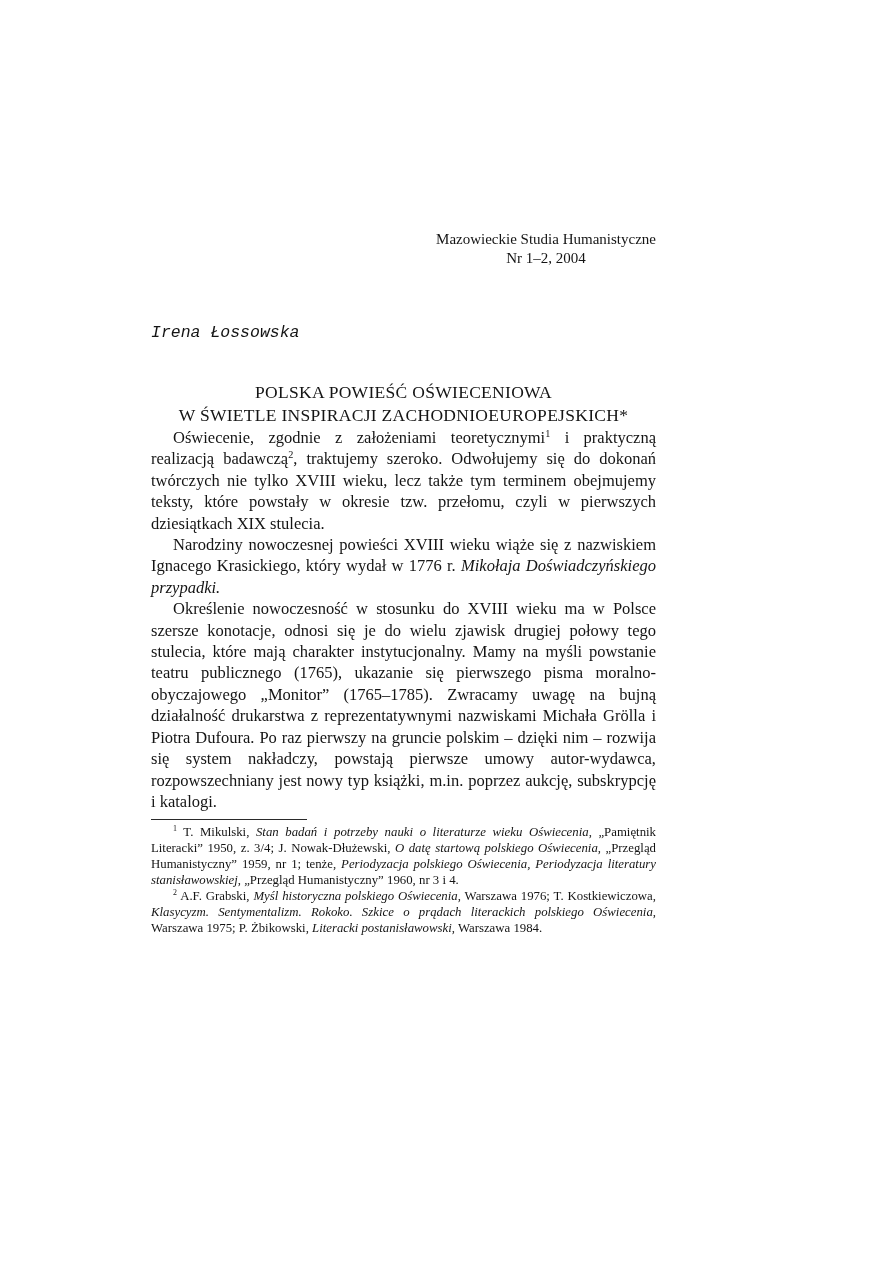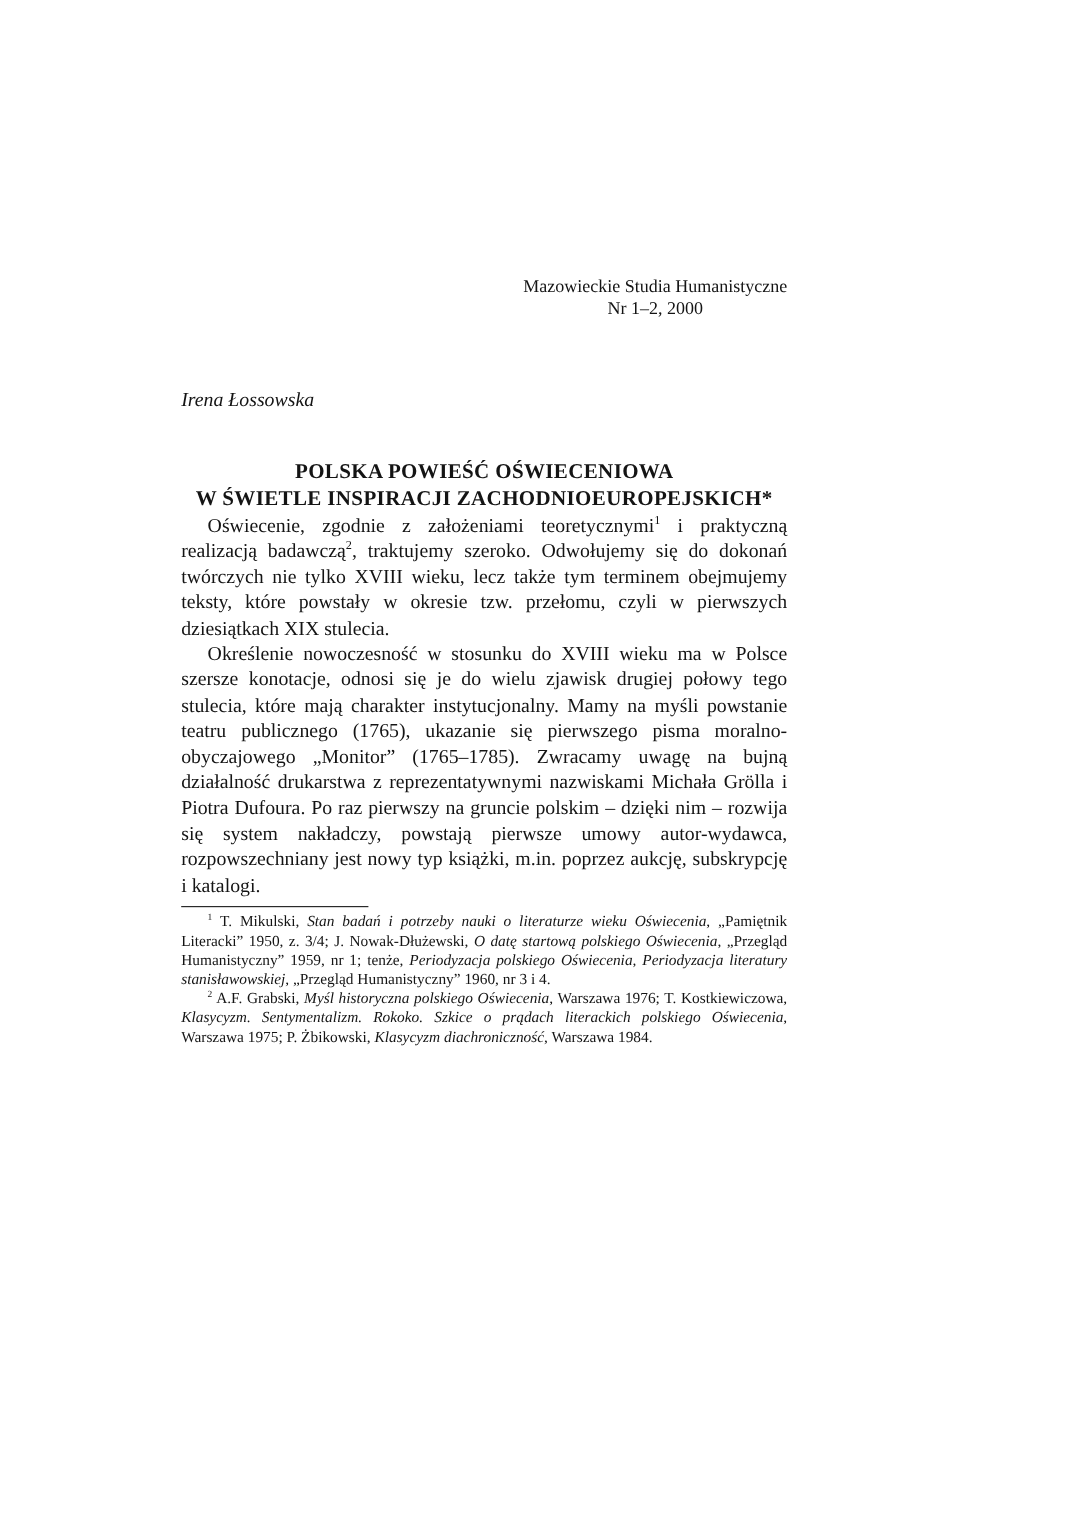"Nr 1–2, 2000" div { text: 2000 -> 2004 }
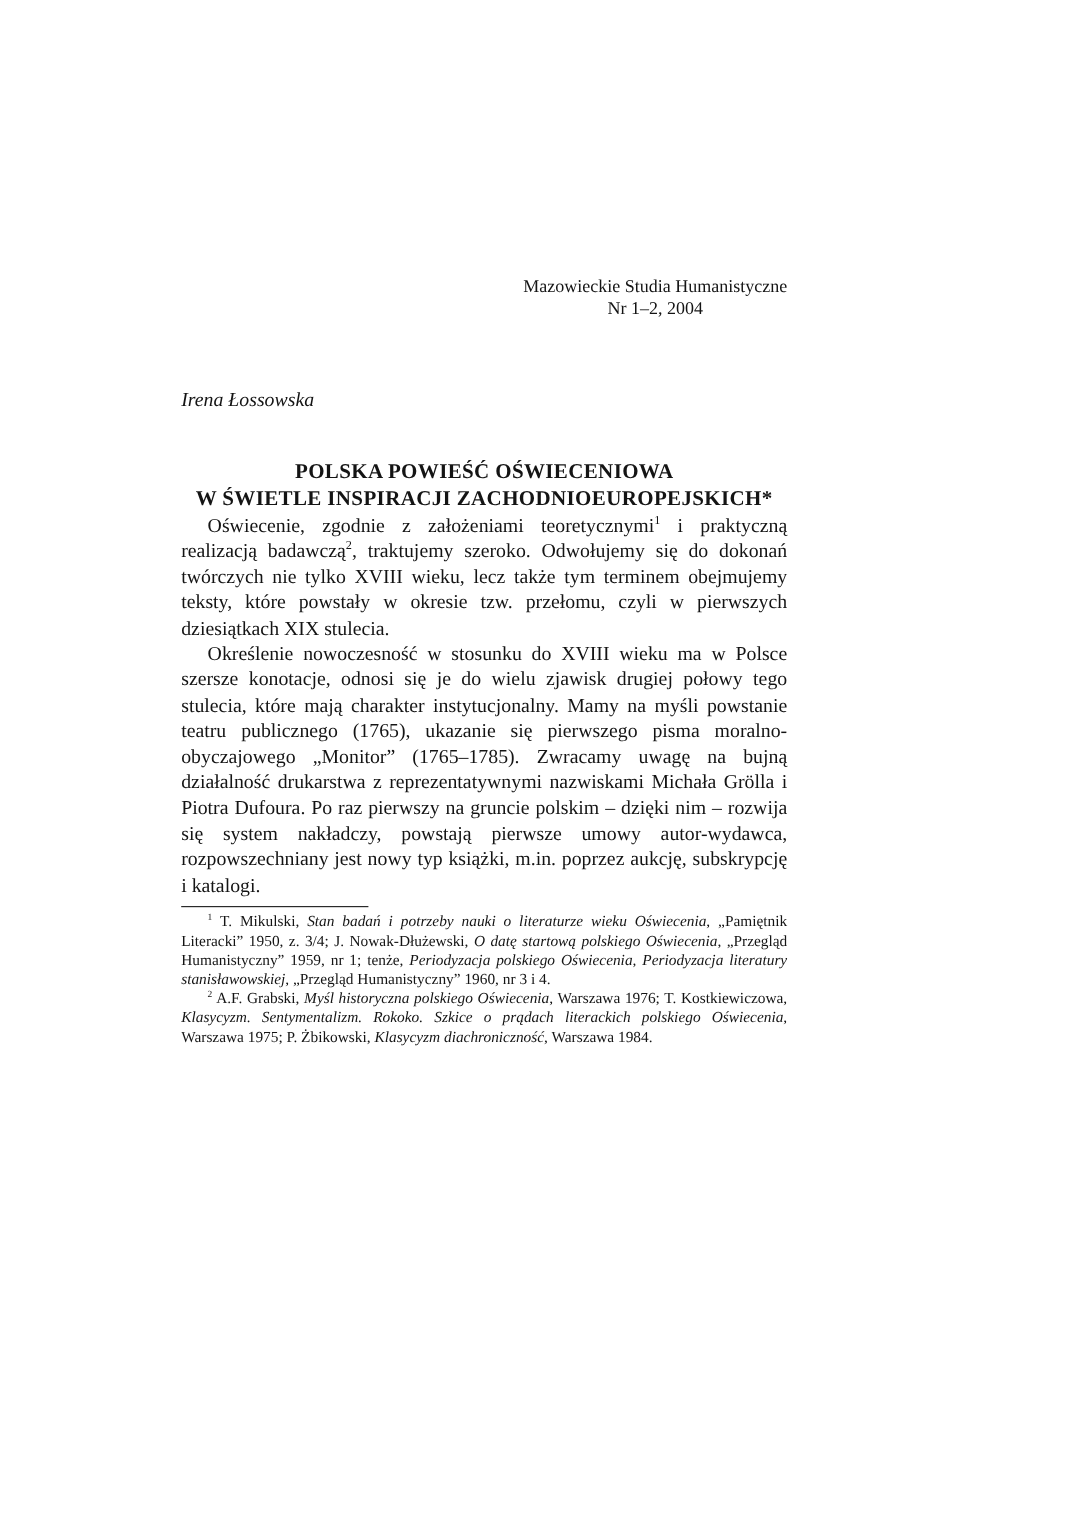"Irena Łossowska" .author { font-family: none -> Liberation Mono, monospace }
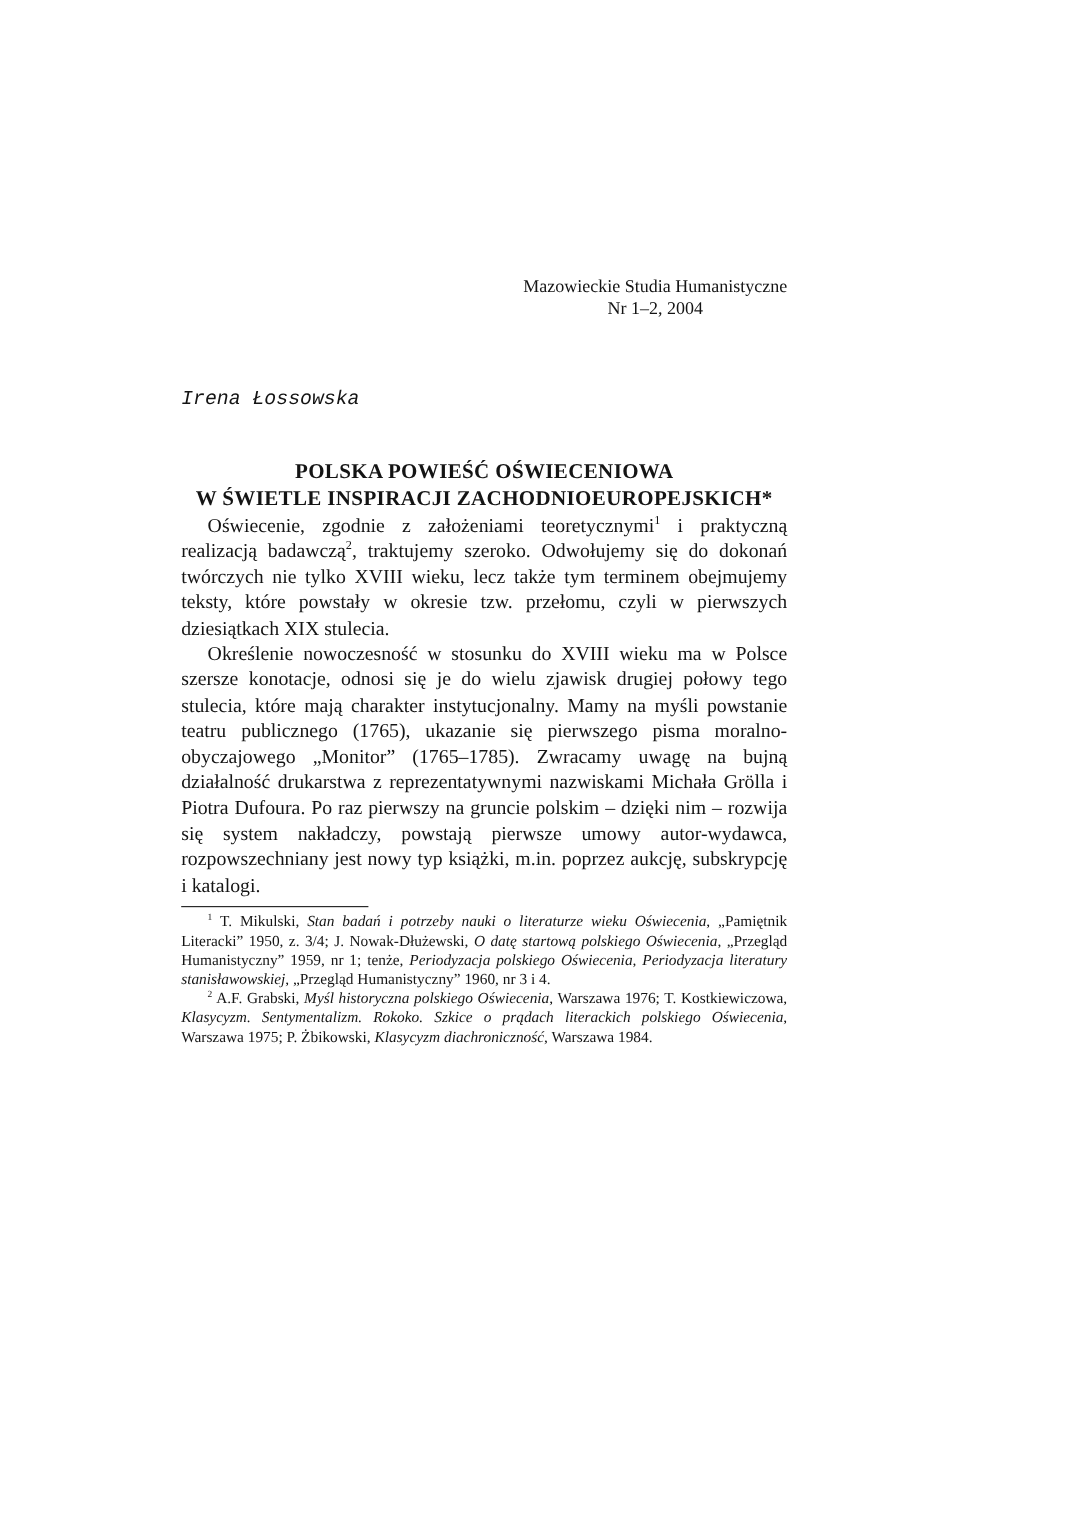"POLSKA POWIEŚĆ OŚWIECENIOWA" .title { font-weight: bold -> normal }
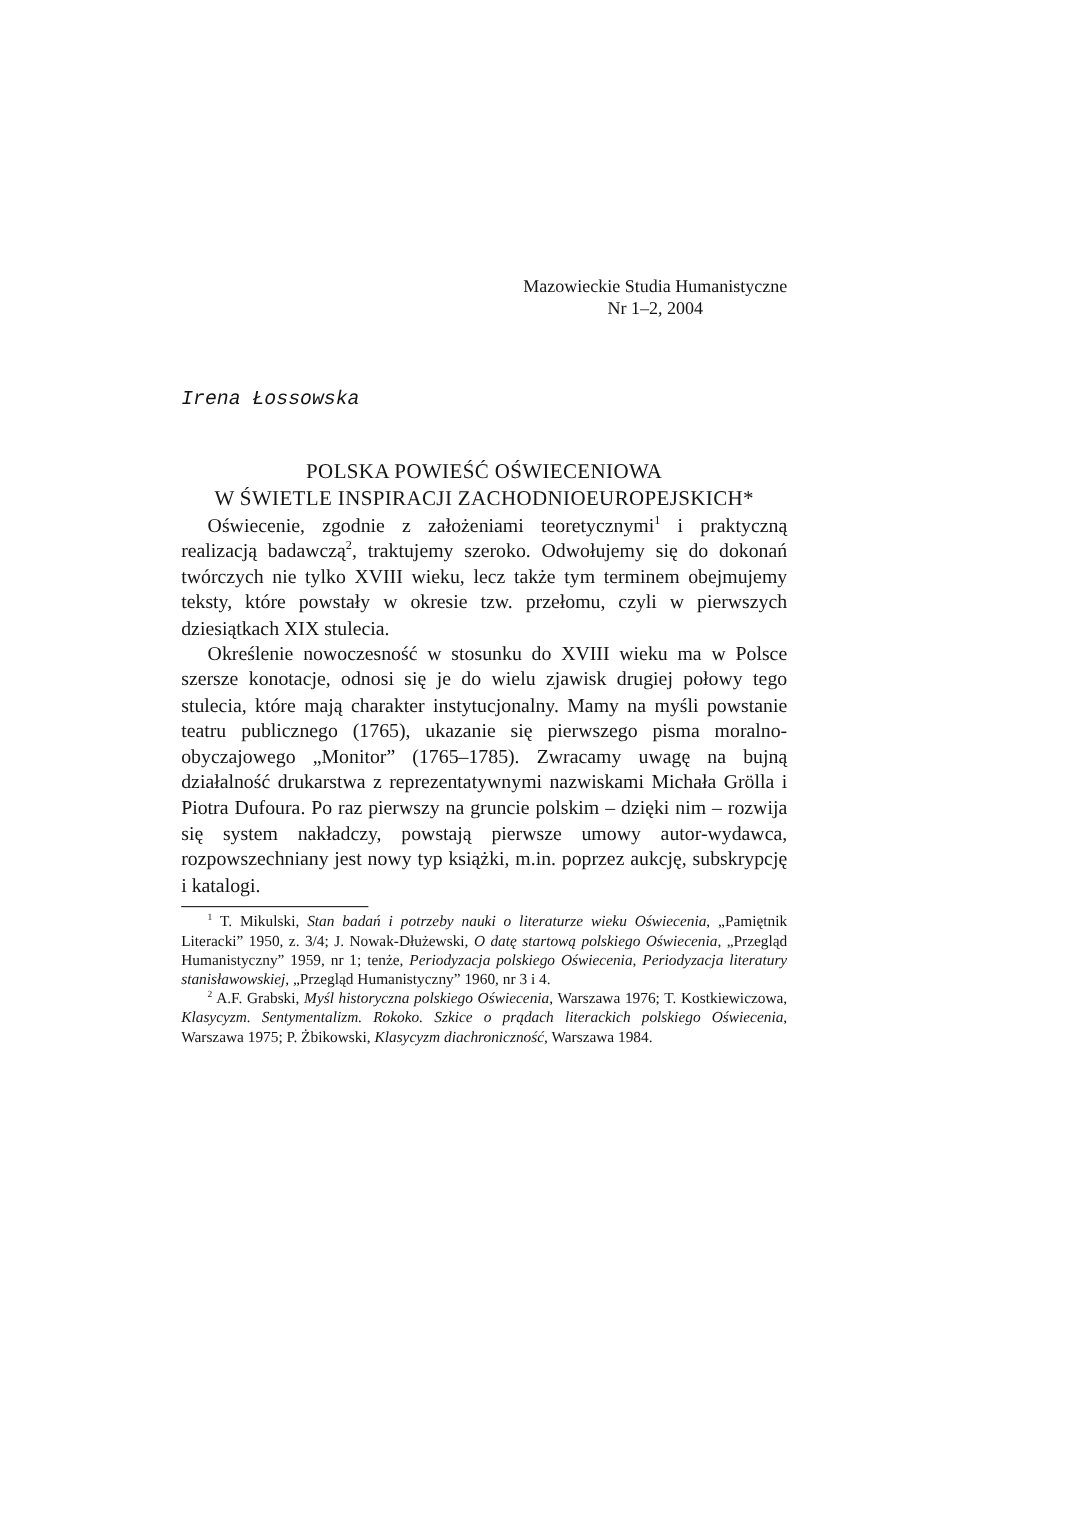"Narodziny nowoczesnej powieści XVIII" p.para { html: none -> <p><span>Narodziny nowoczesnej powieści XVIII wieku wiąże się z nazwiskiem Ignacego Krasickiego, który wydał w 1776 r. </span><i>Mikołaja Doświadczyńskiego przypadki.</i></p> }
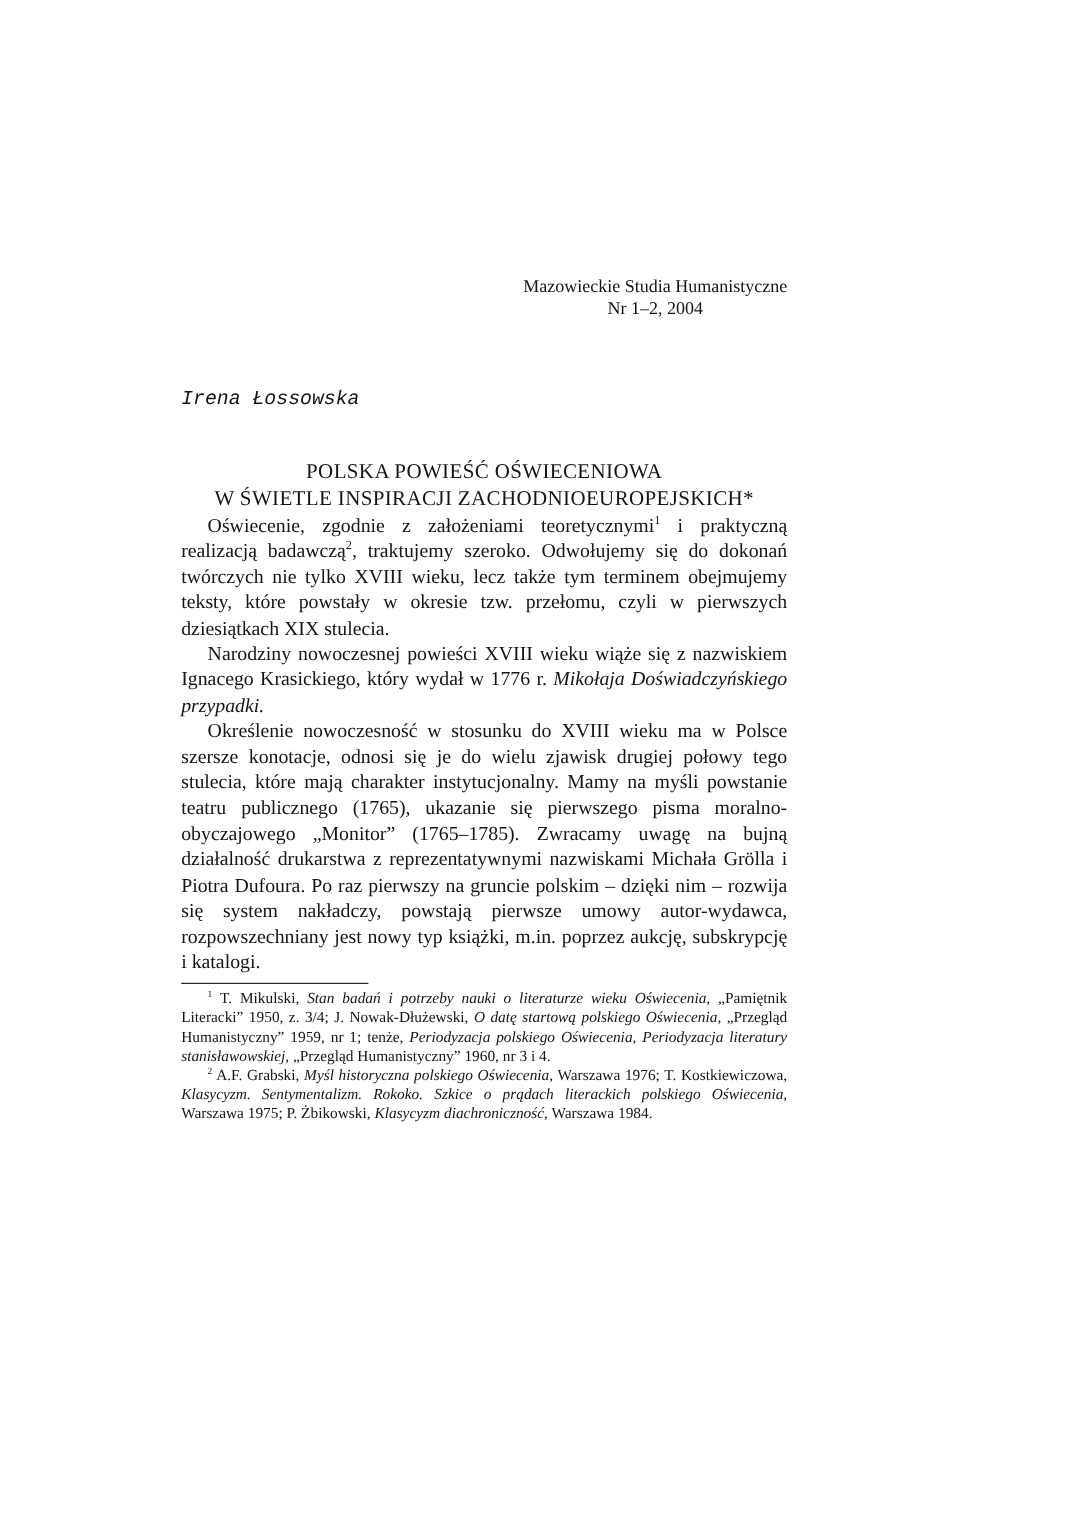"Klasycyzm diachroniczność" i { text: Klasycyzm diachroniczność -> Literacki postanisławowski }
